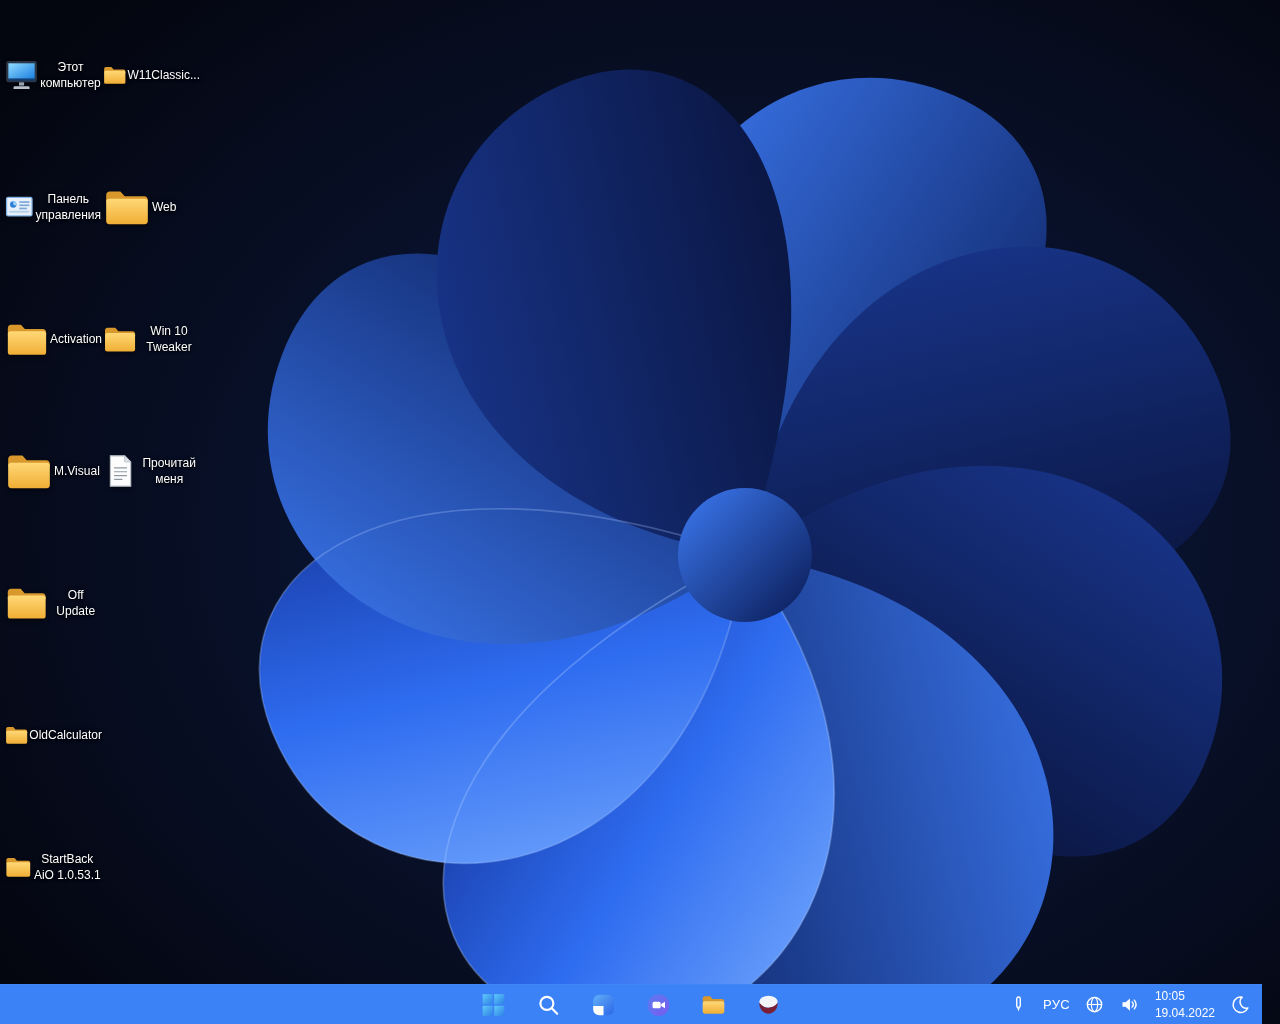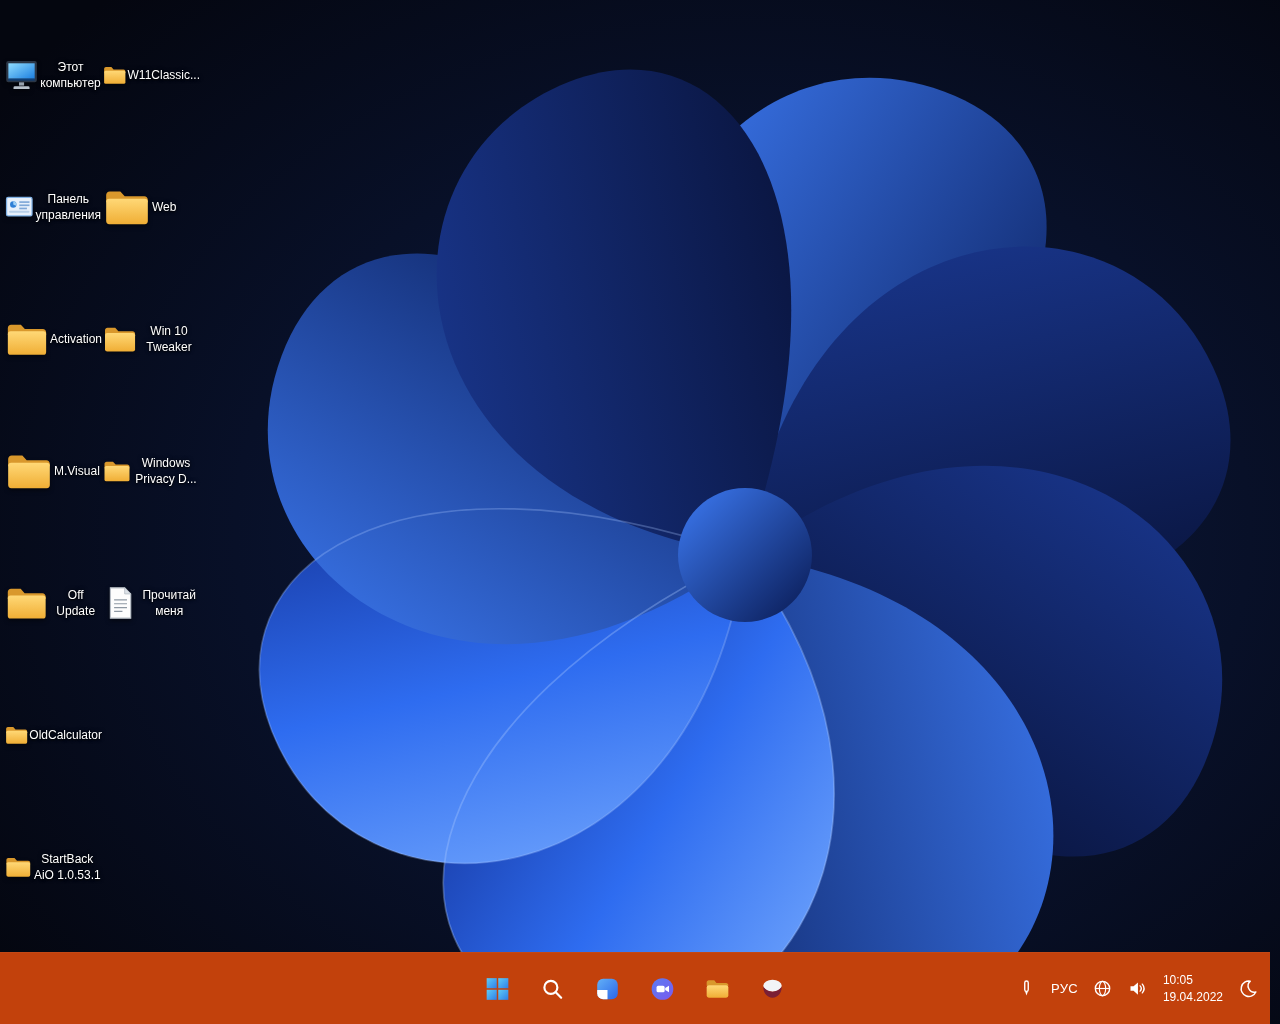"Windows Privacy D..." div.desk-icon { html: <div> <svg> <use></use> </svg> <div>Windows Privacy D...</div> </div> -> none }
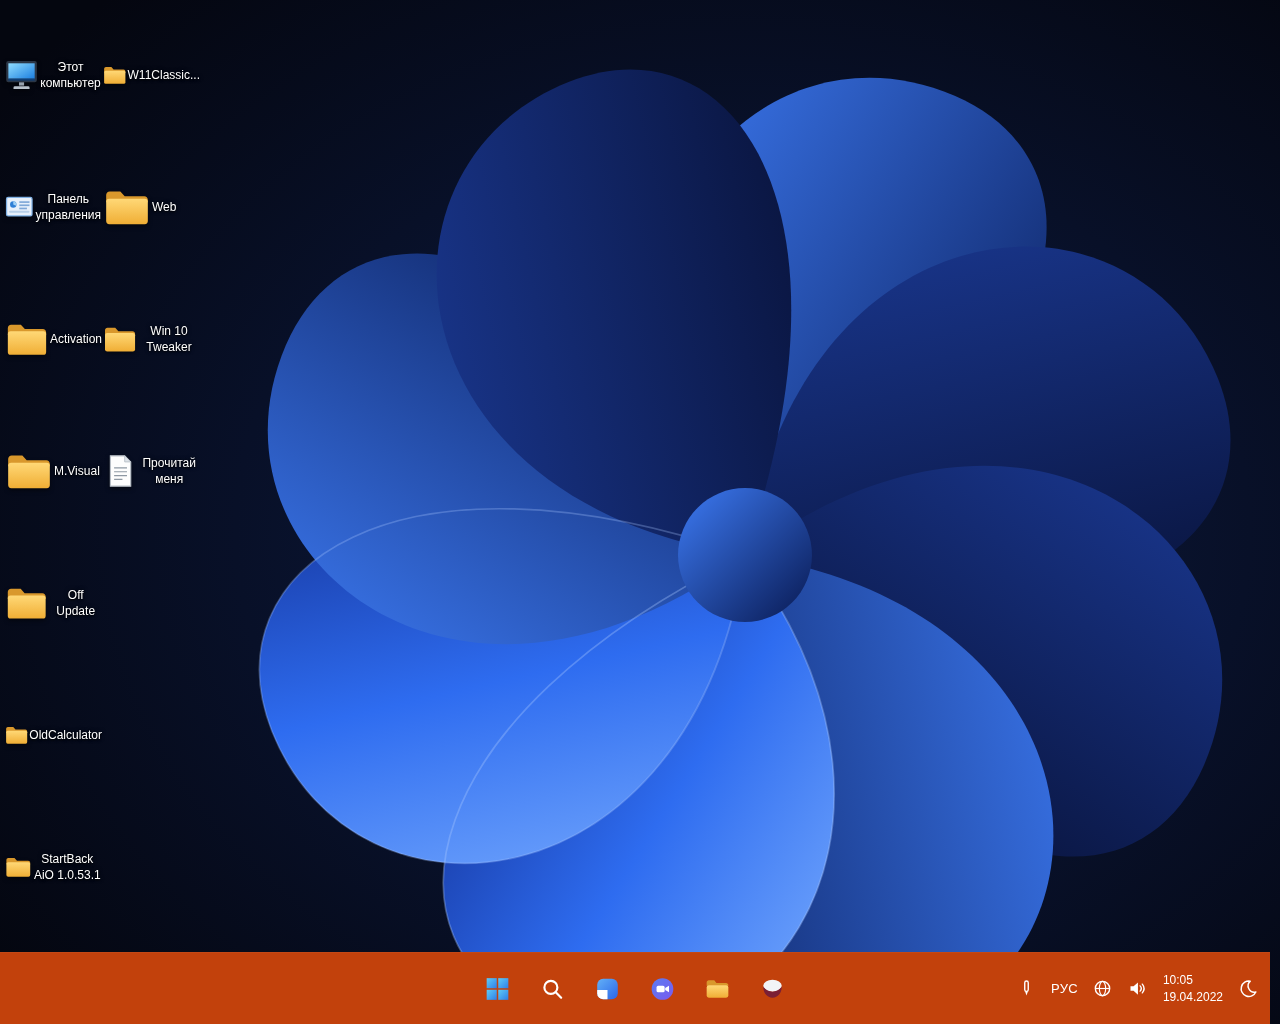"РУС" .taskbar { background: #c2410c -> #3b82f6; height: 72px -> 40px; right: 10px -> 18px }
